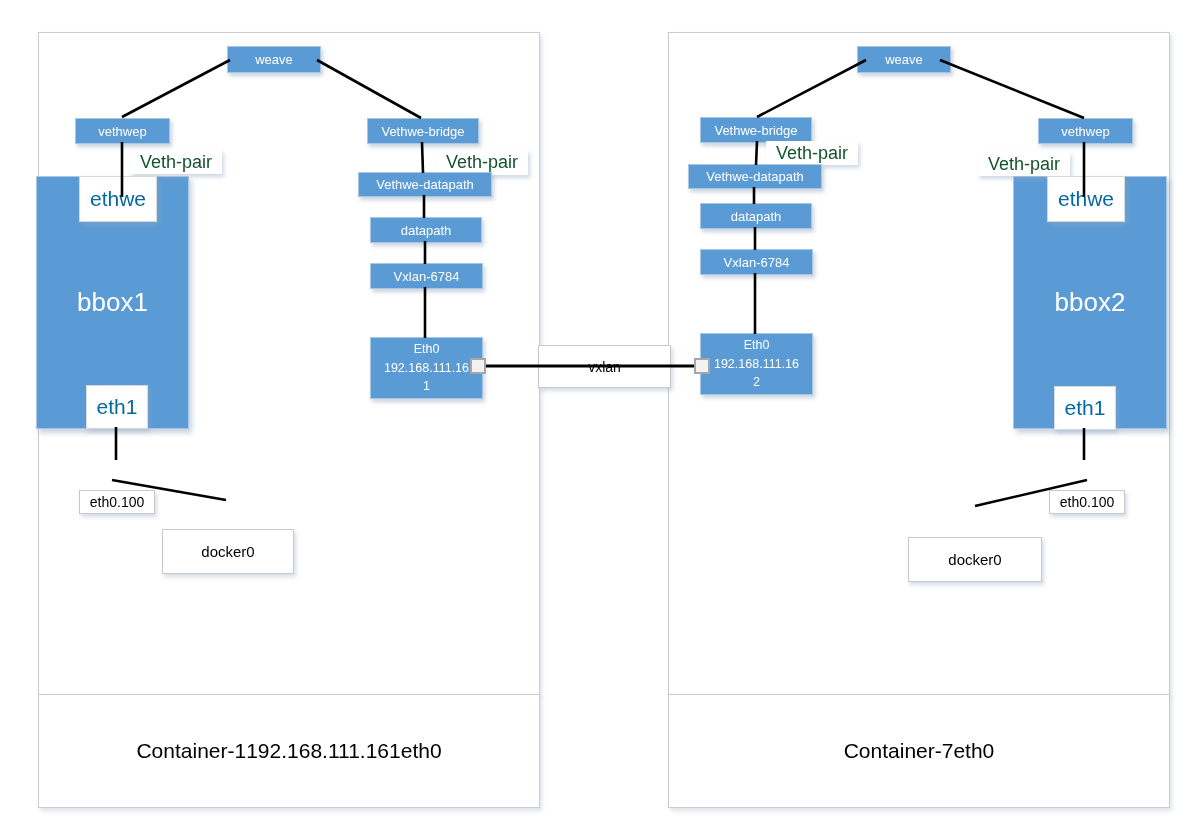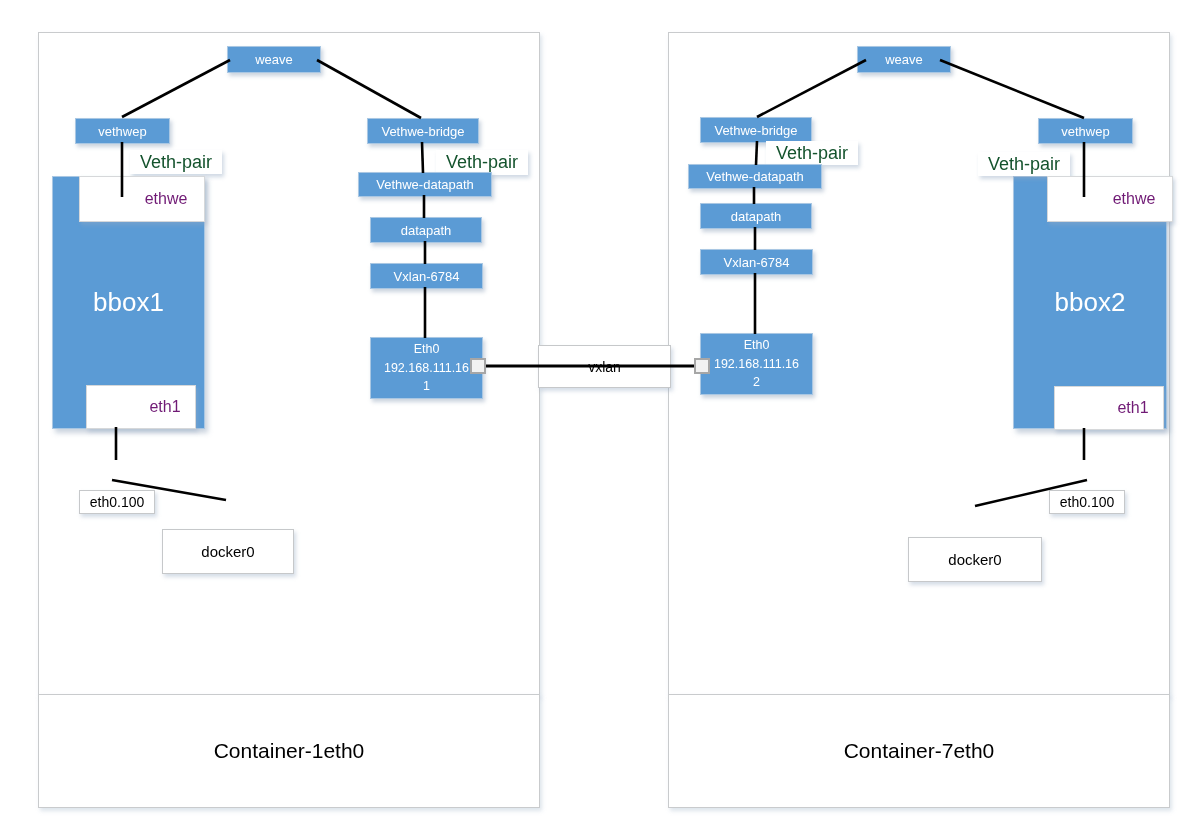"ethwe" .wlabel { color: #701a75 -> #0369a1; font-size: 16px -> 21px; padding-left: 48px -> none }
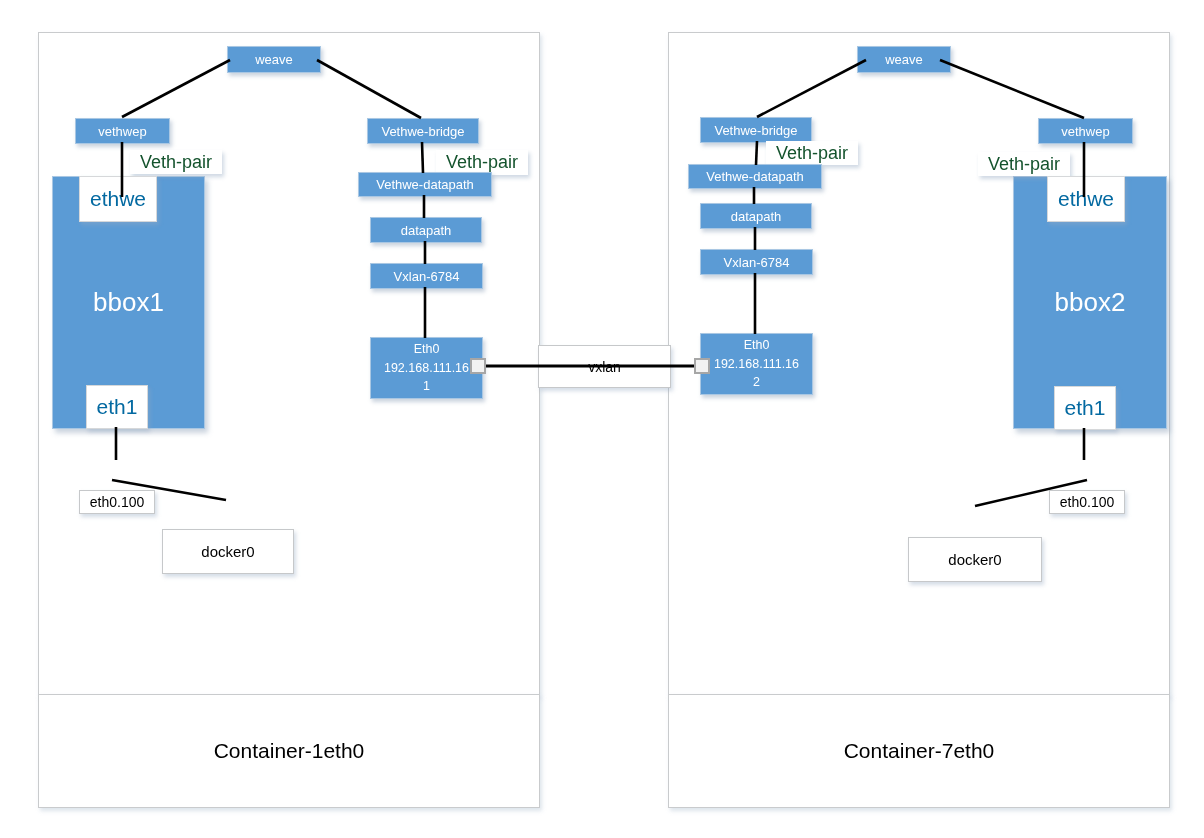"bbox1" div.bnode { left: 52px -> 36px }
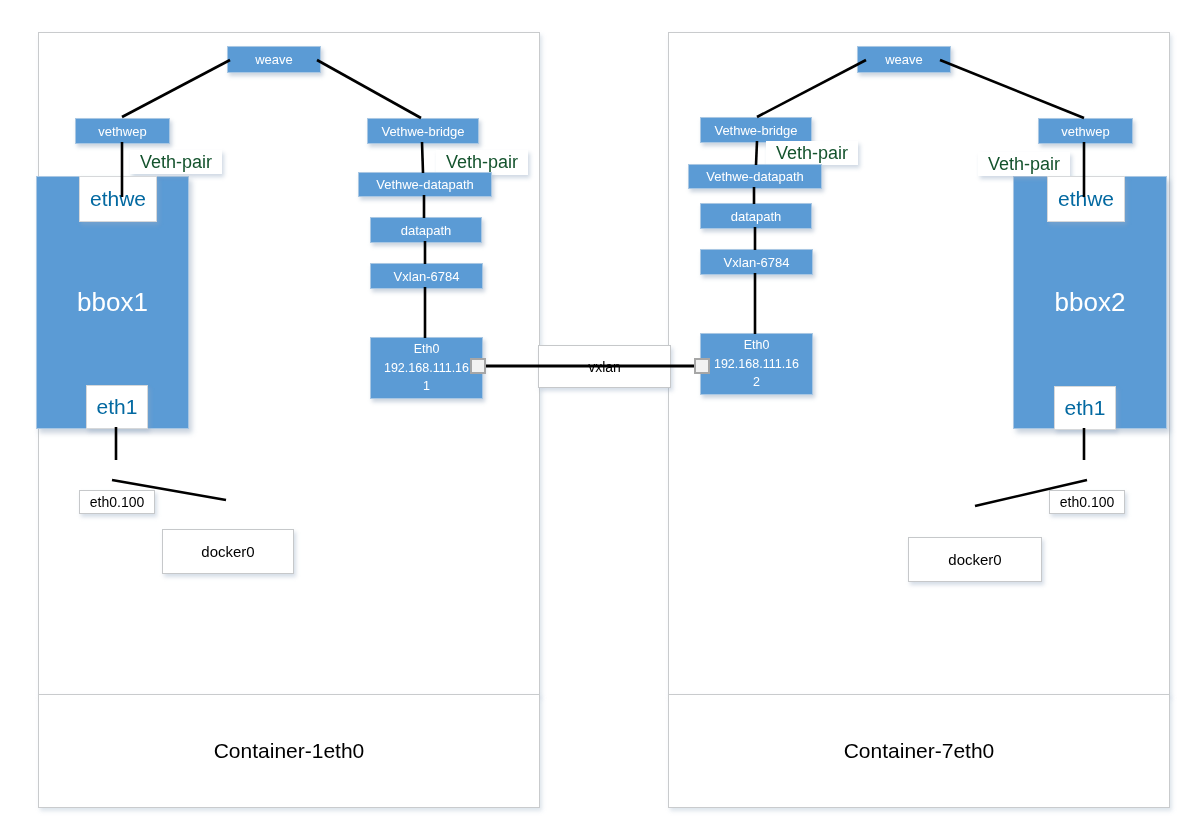"192.168.111.161" div { html: none -> <div>192.168.111.161</div> }
